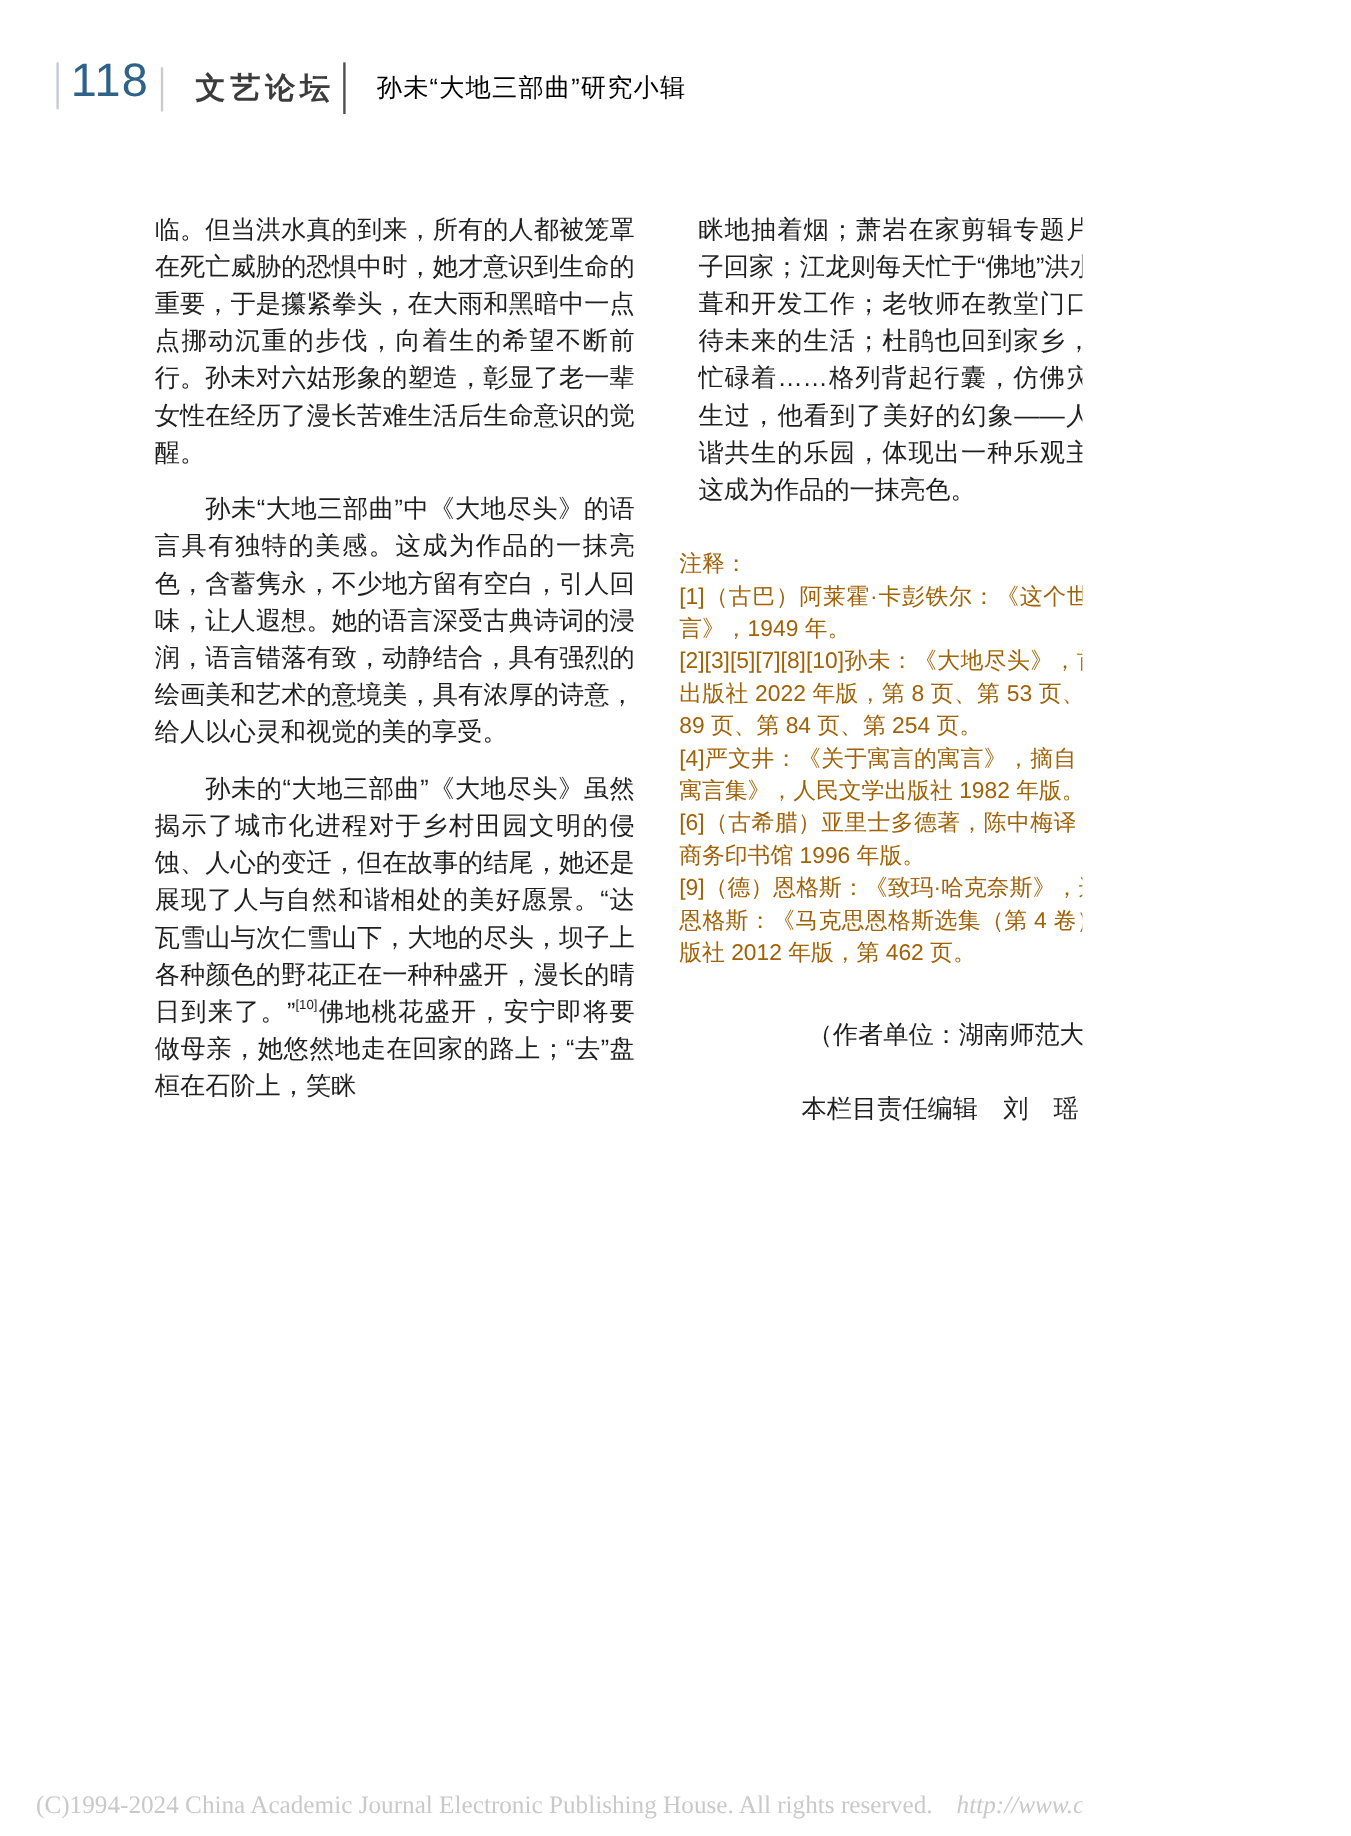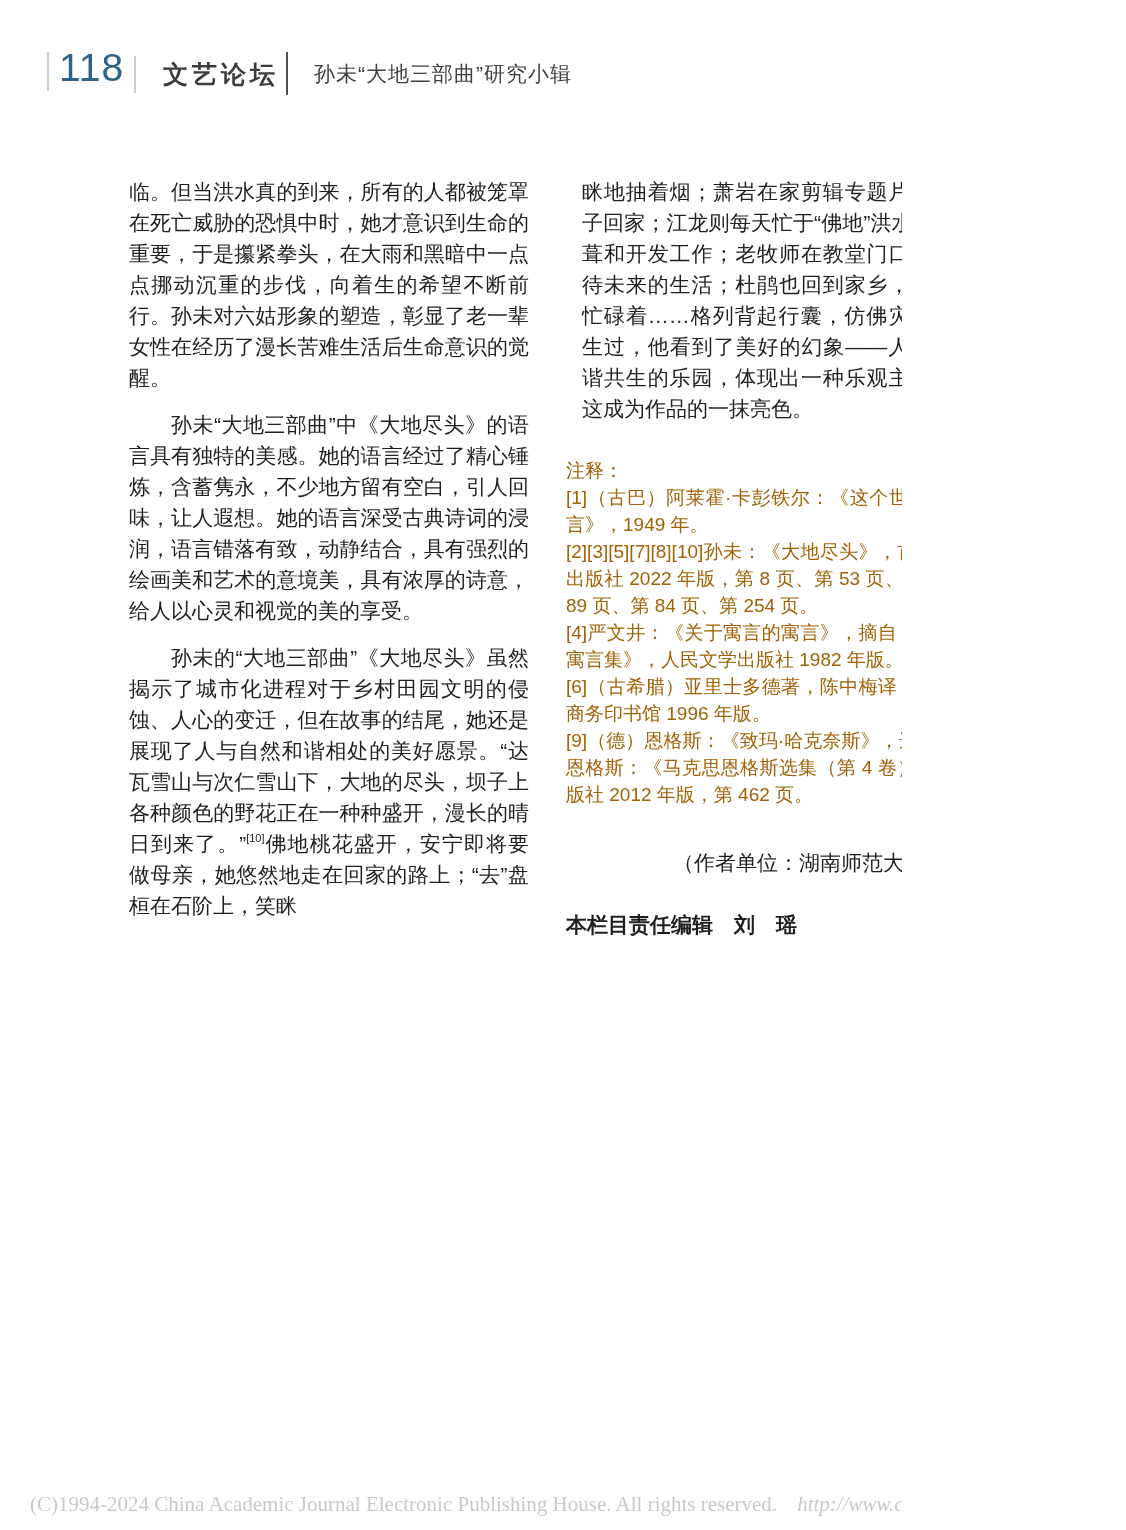"孙未“大地三部曲”研究小辑" .section-title { color: #404040 -> #000000 }
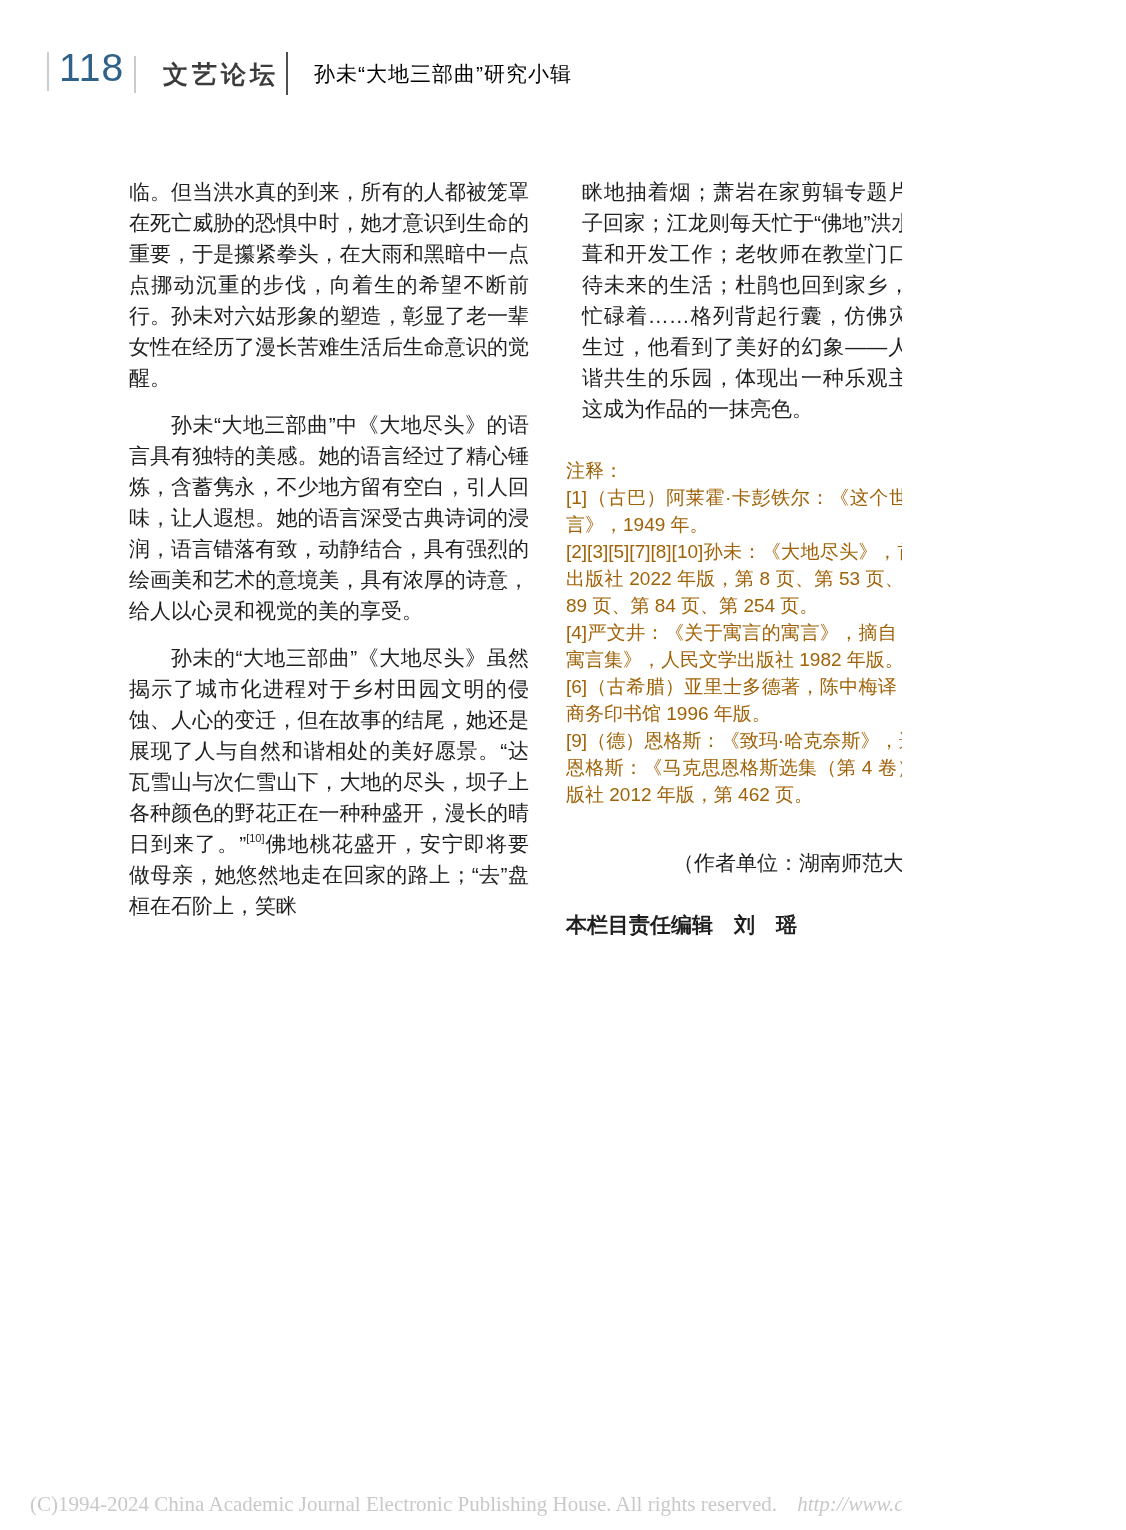"孙未“大地三部曲”中《大地尽头》的语言具有独特的美感。她的语言经过了精心锤炼，含" p.para { text: 她的语言经过了精心锤炼 -> 这成为作品的一抹亮色 }
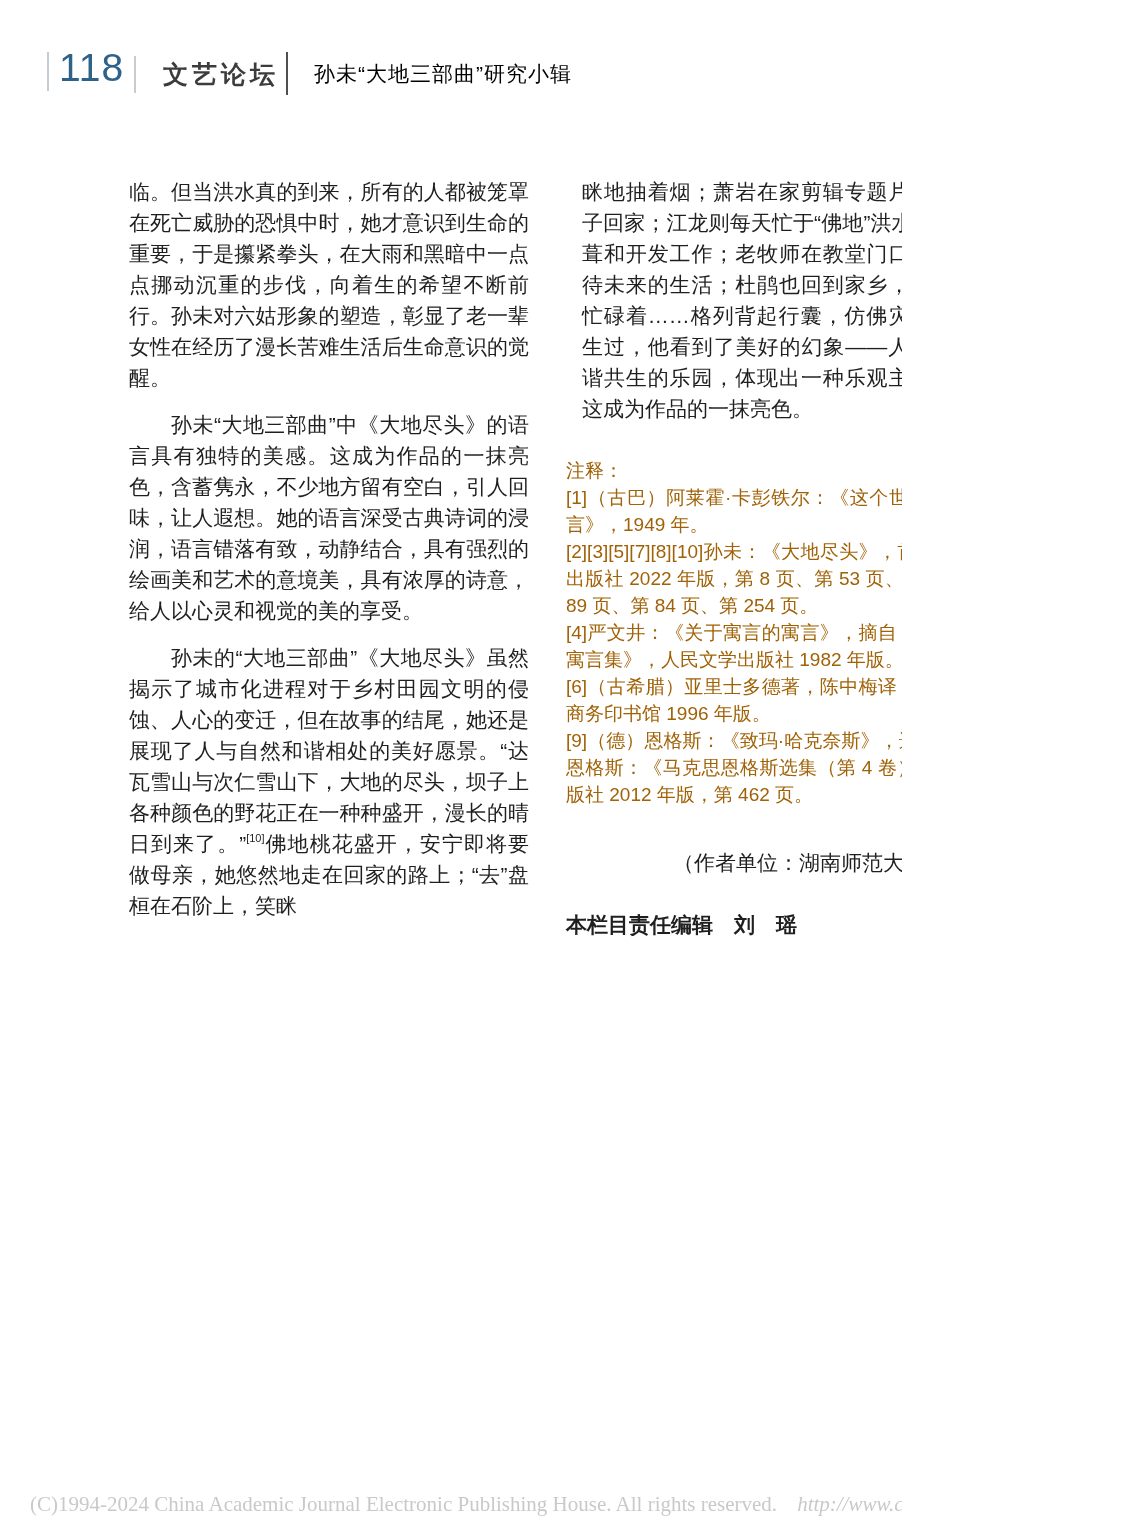"本栏目责任编辑 刘 瑶" .editor { font-weight: bold -> none; text-align: left -> center }
